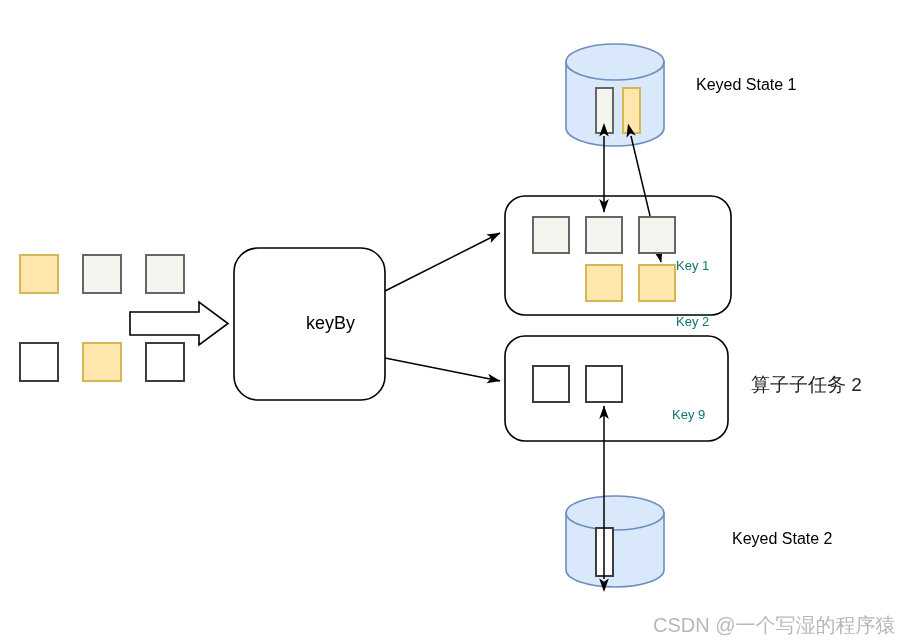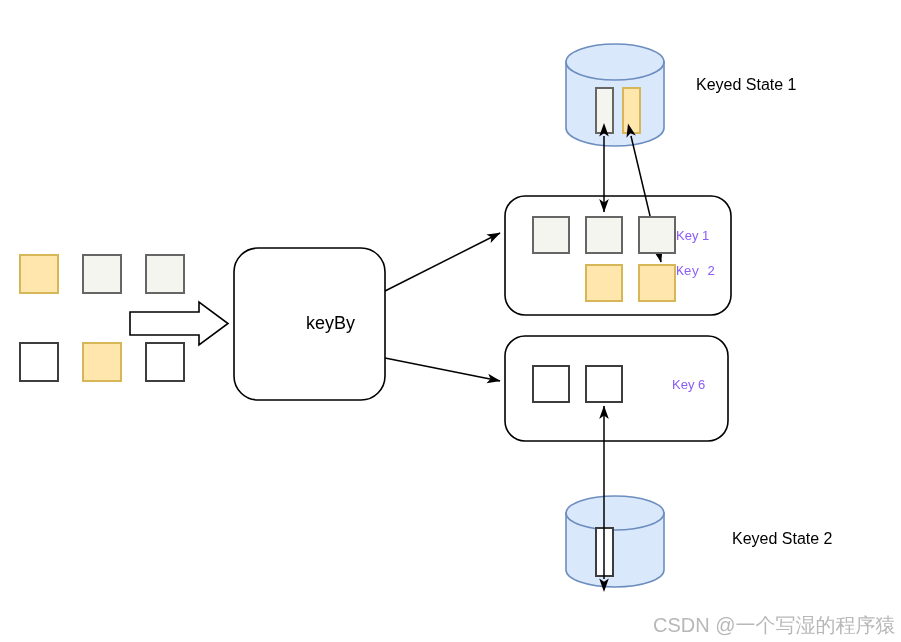"Key 1" .keylbl { color: #8b5cf6 -> #0f766e; margin-top: none -> 30px }
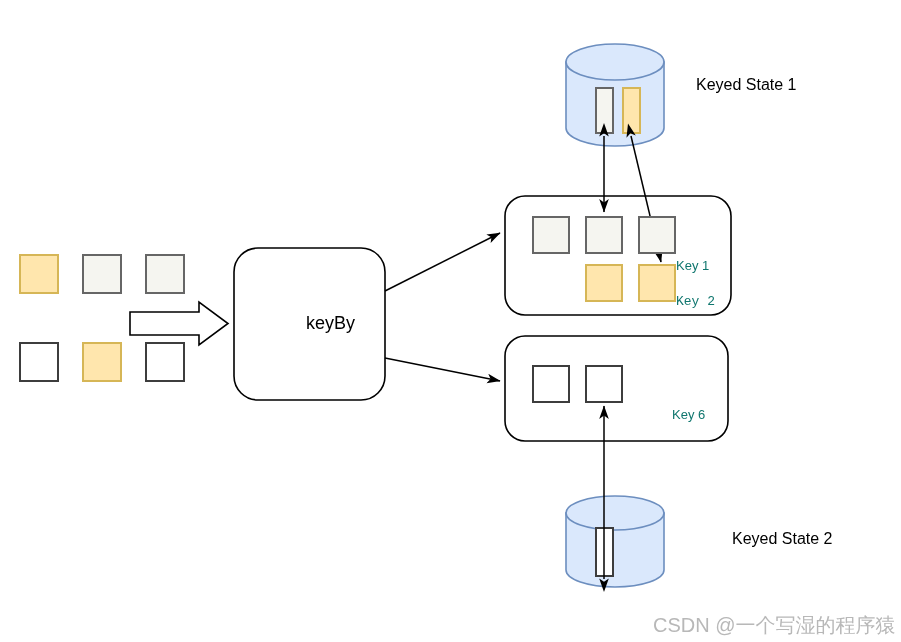"Key 2" div.keylbl { font-family: Liberation Mono, monospace -> none; top: 264px -> 284px }
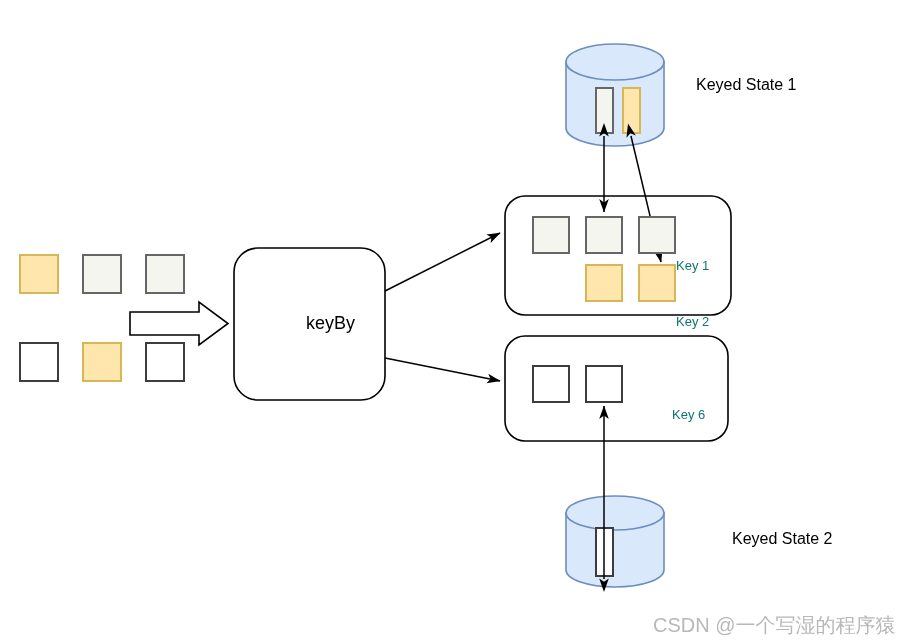"算子子任务 2" div.lbl { html: none -> <div>算子子任务 2</div> }
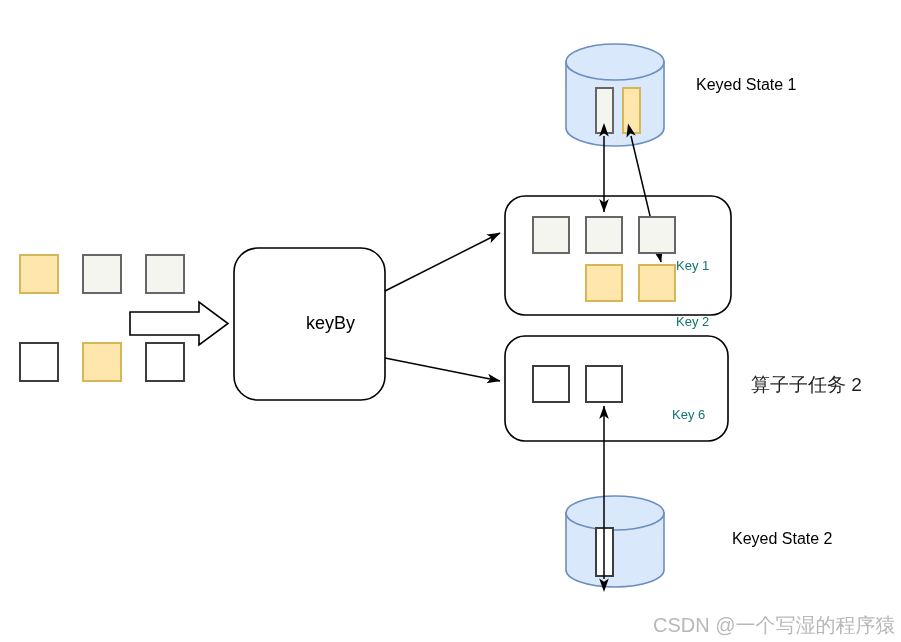"Key 6" div.keylbl { text: 6 -> 9 }
